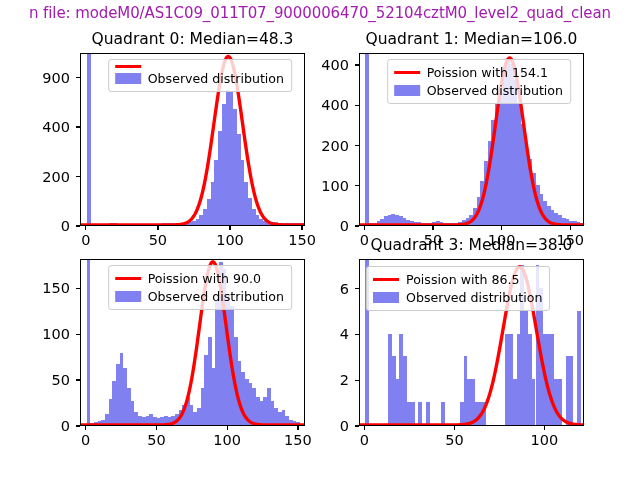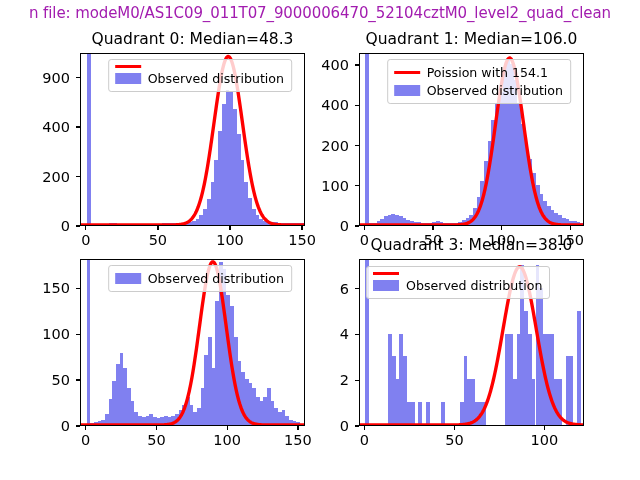"Poission with 90.0" div.legend-row { html: none -> <div> <span></span> <span>Poission with 90.0</span> </div> }
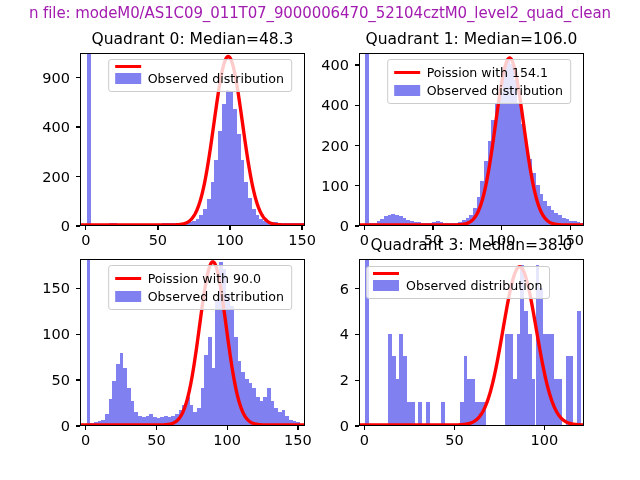"Poission with 86.5" span.legend-label { html: none -> <span>Poission with 86.5</span> }
